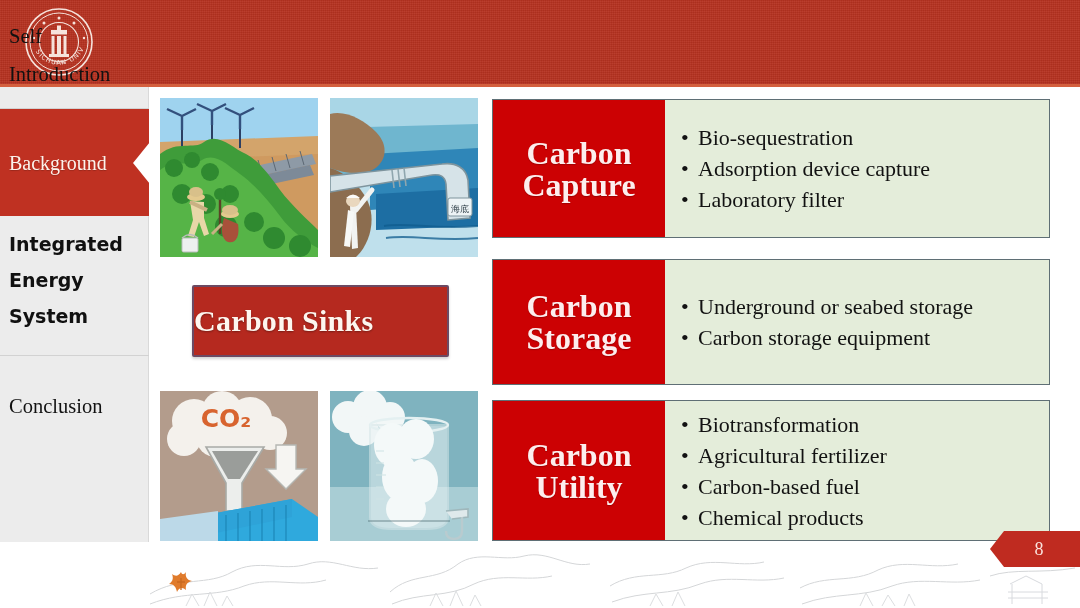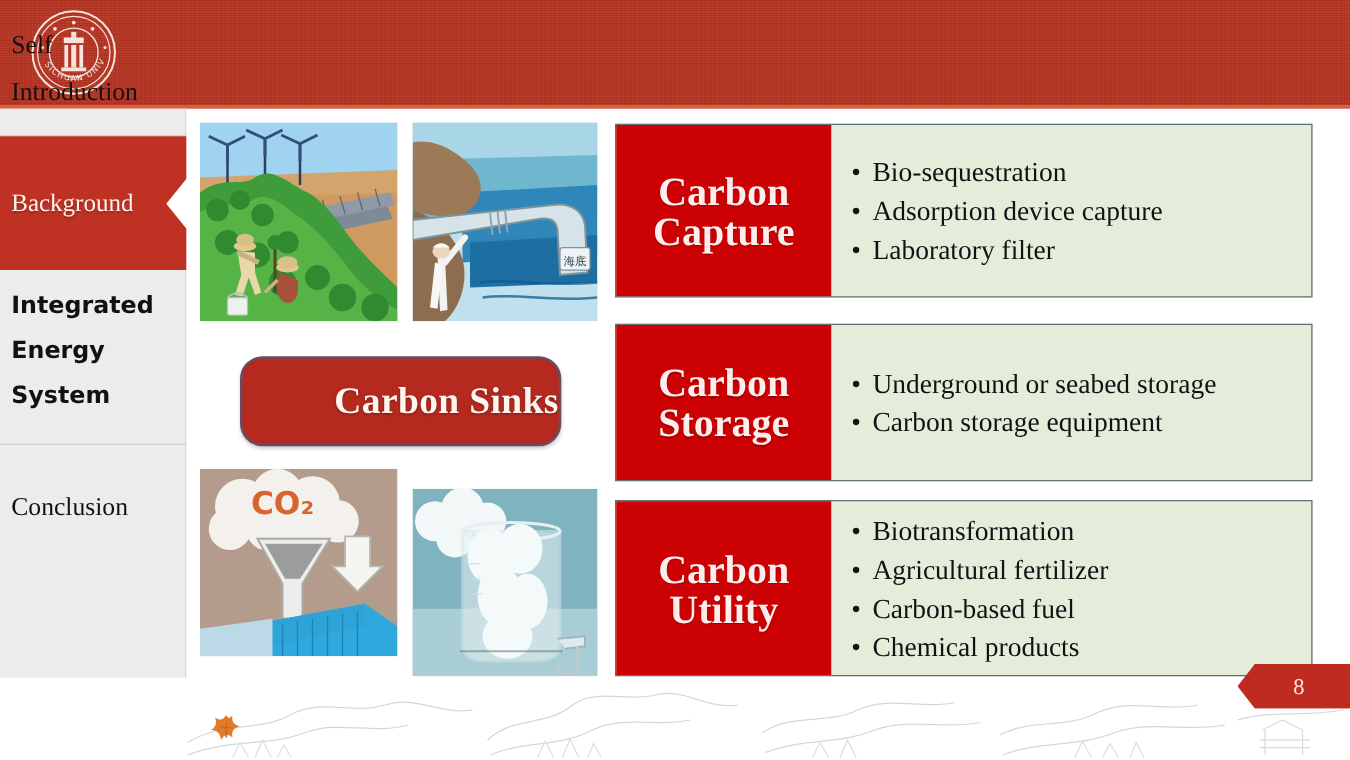"Carbon Sinks" .sinks-box { border-radius: 18px -> 2px; justify-content: flex-end -> flex-start }
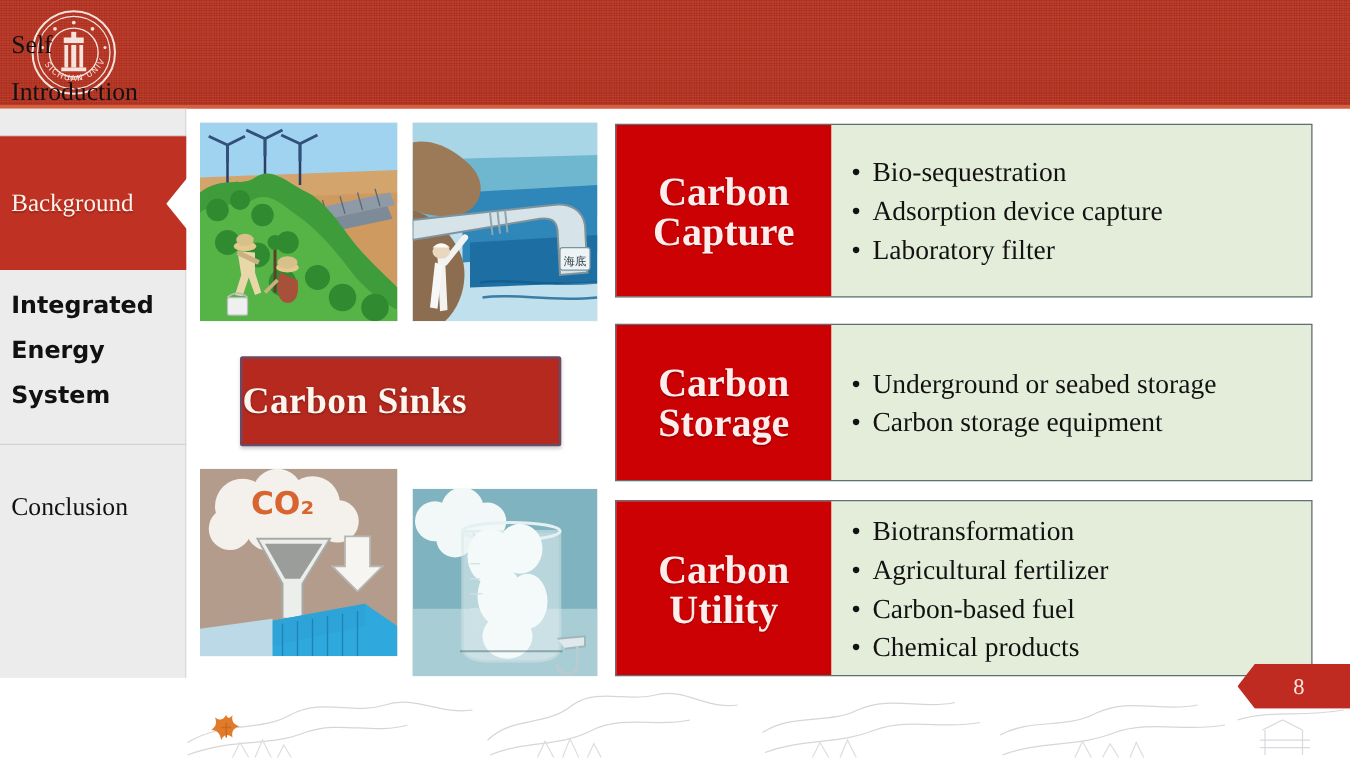"CO₂" div.pic { top: 375px -> 391px }
